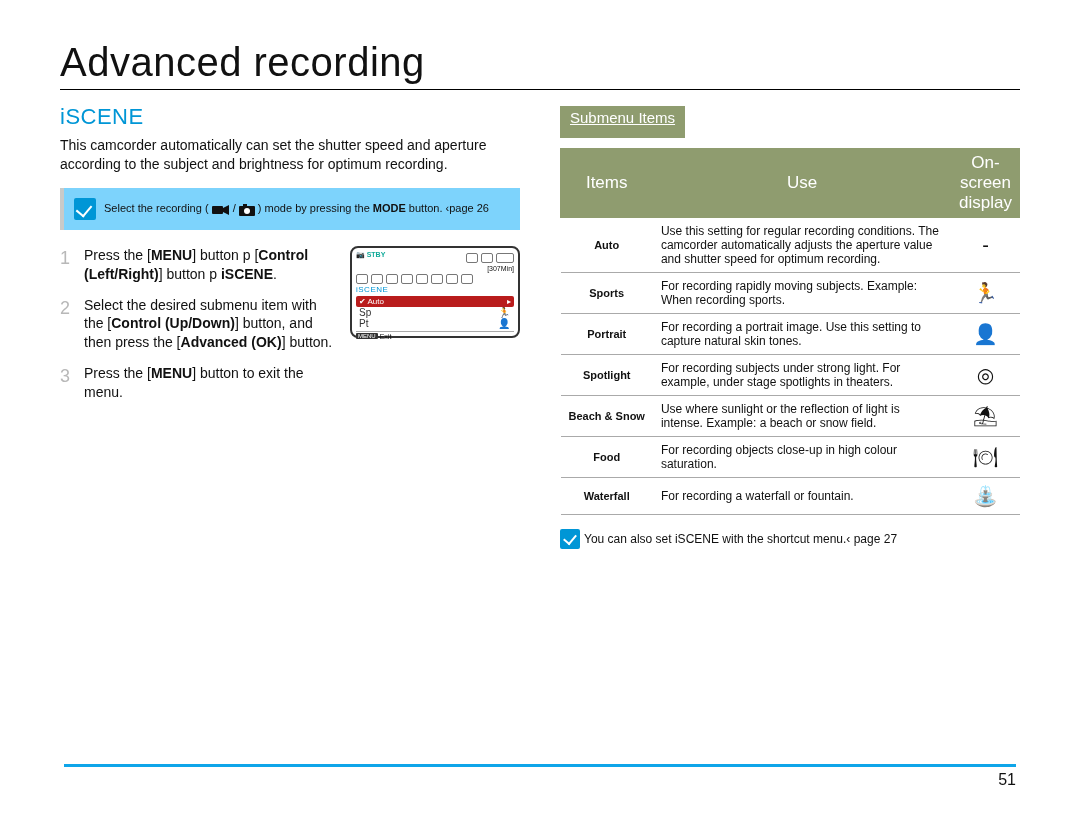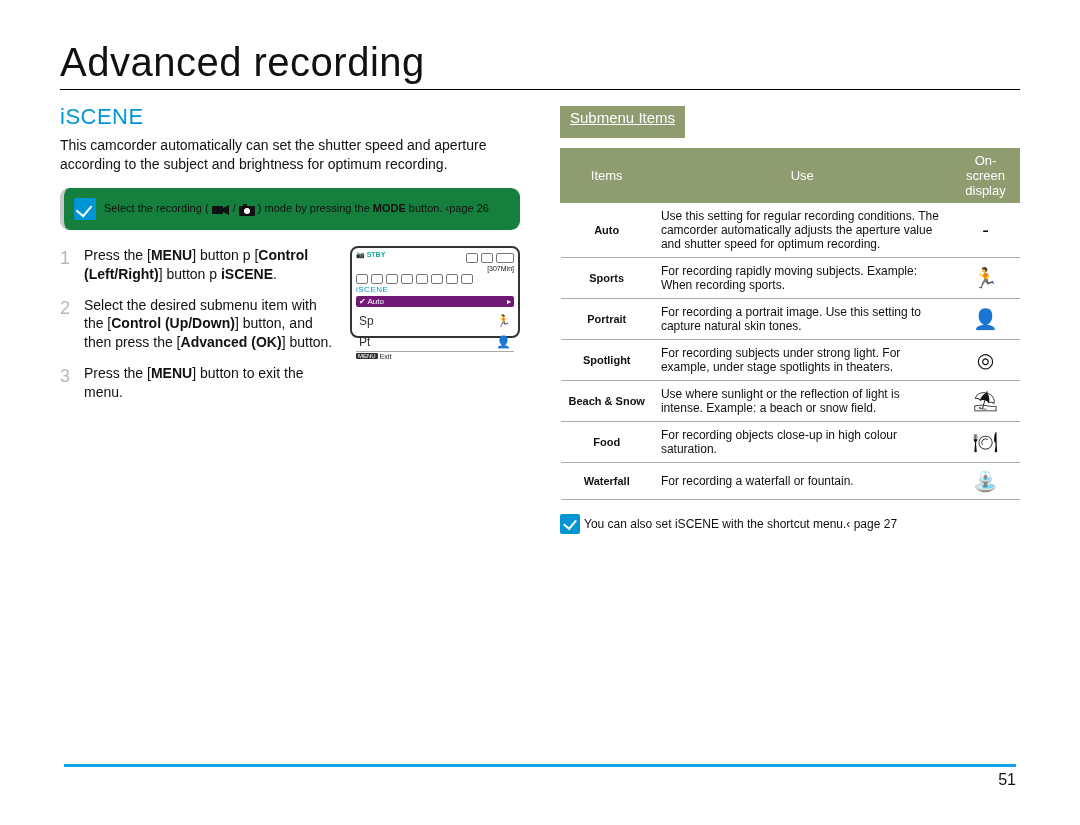"On-screen display" table.submenu th { font-size: 13px -> 17px }
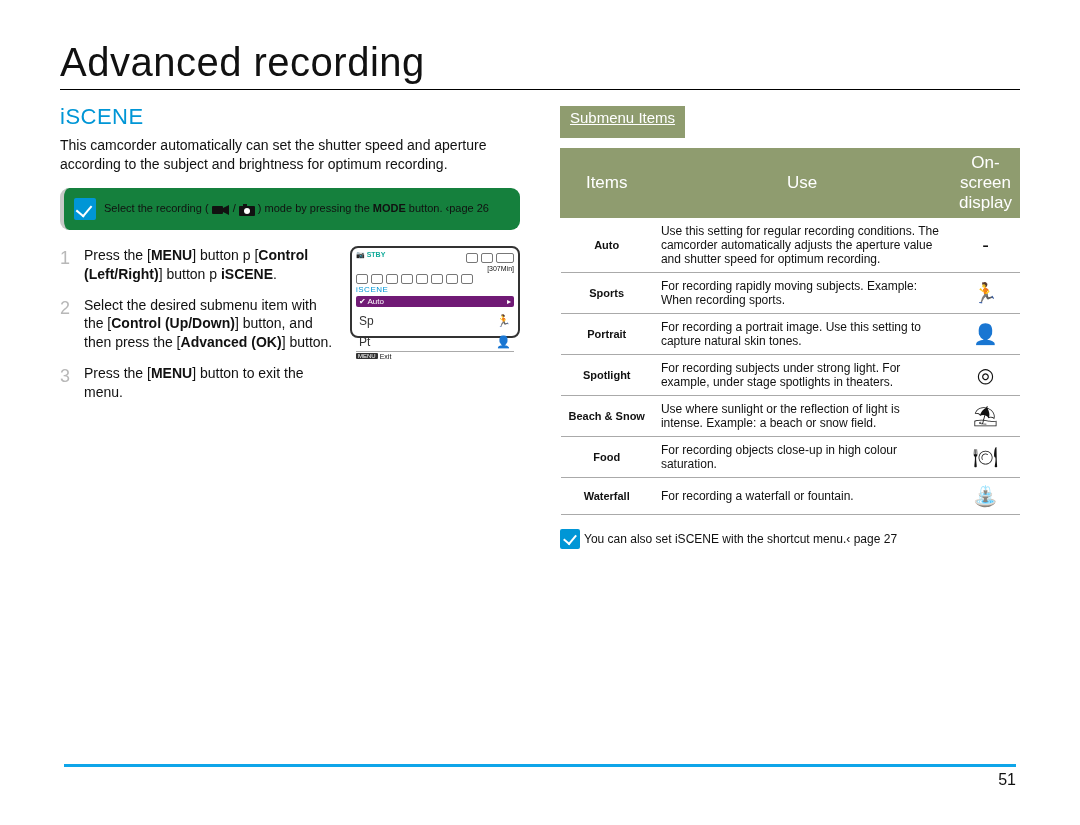"Select the recording ( /" .note-box { background: #15803d -> #7dd3fc; border-radius: 9px -> none }
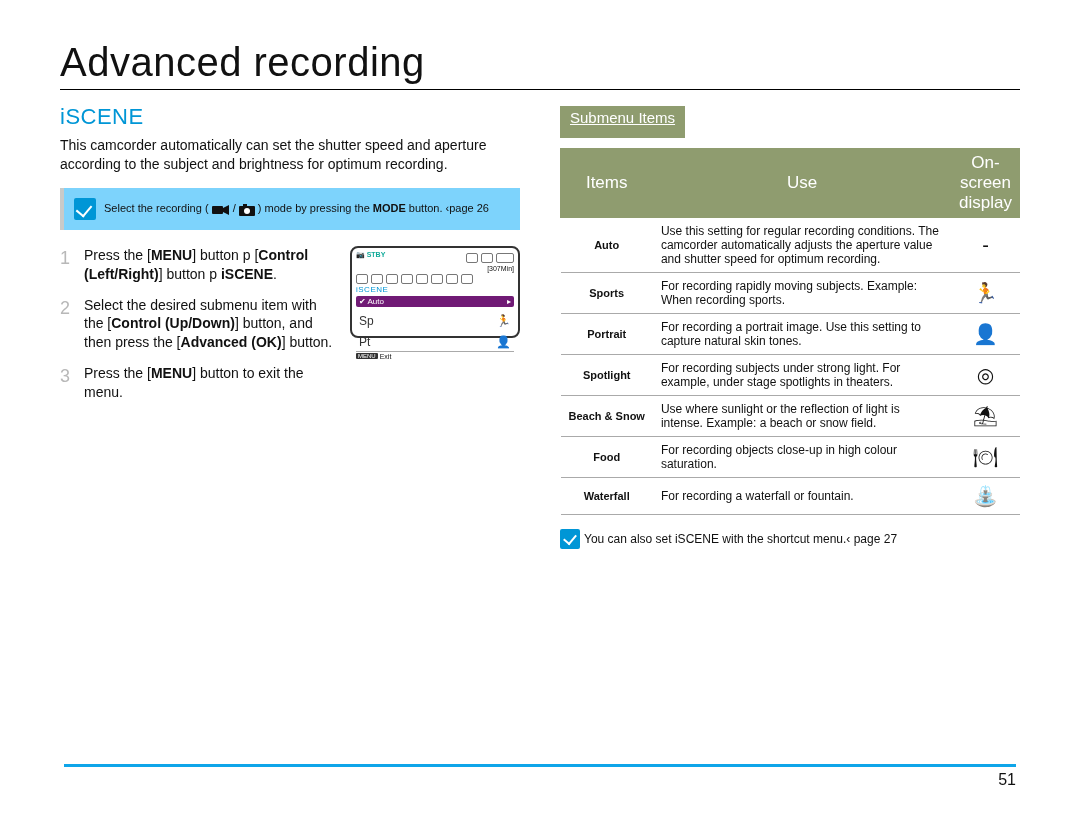"✔ Auto" .lcd-sel { background: #701a75 -> #b91c1c }
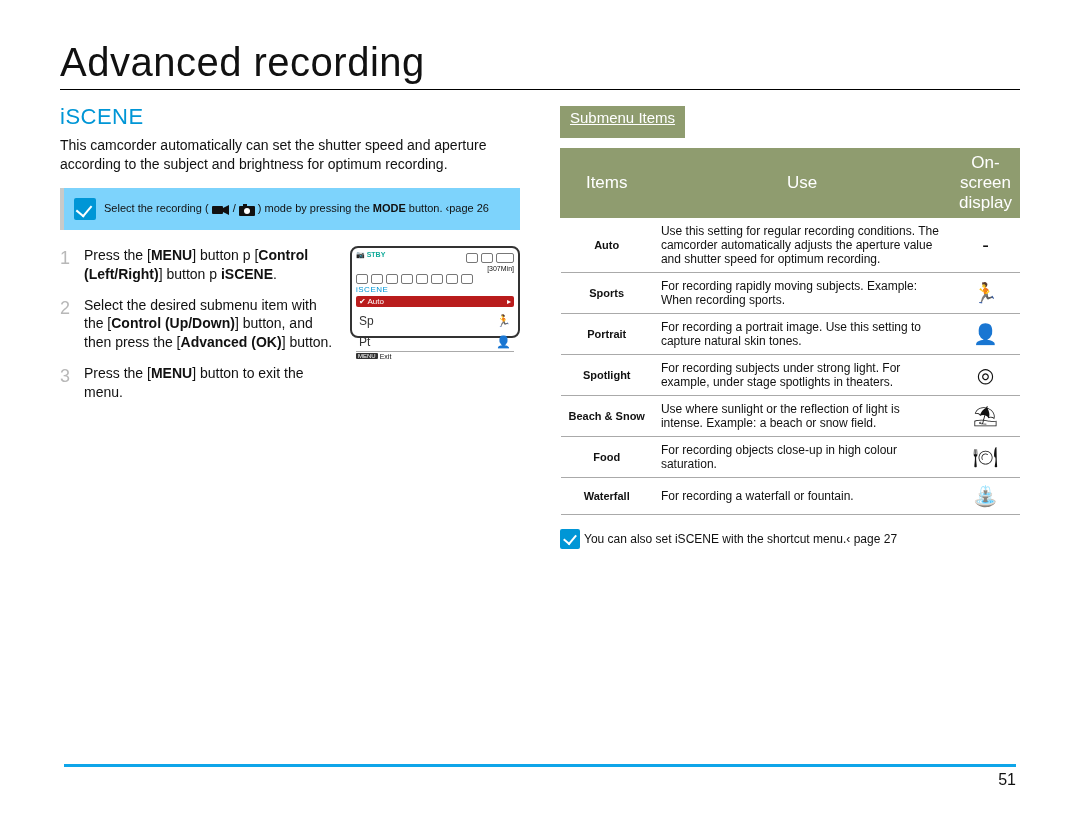"Sp" .lcd-row { font-size: 12px -> 10px; margin-top: 7px -> none }
